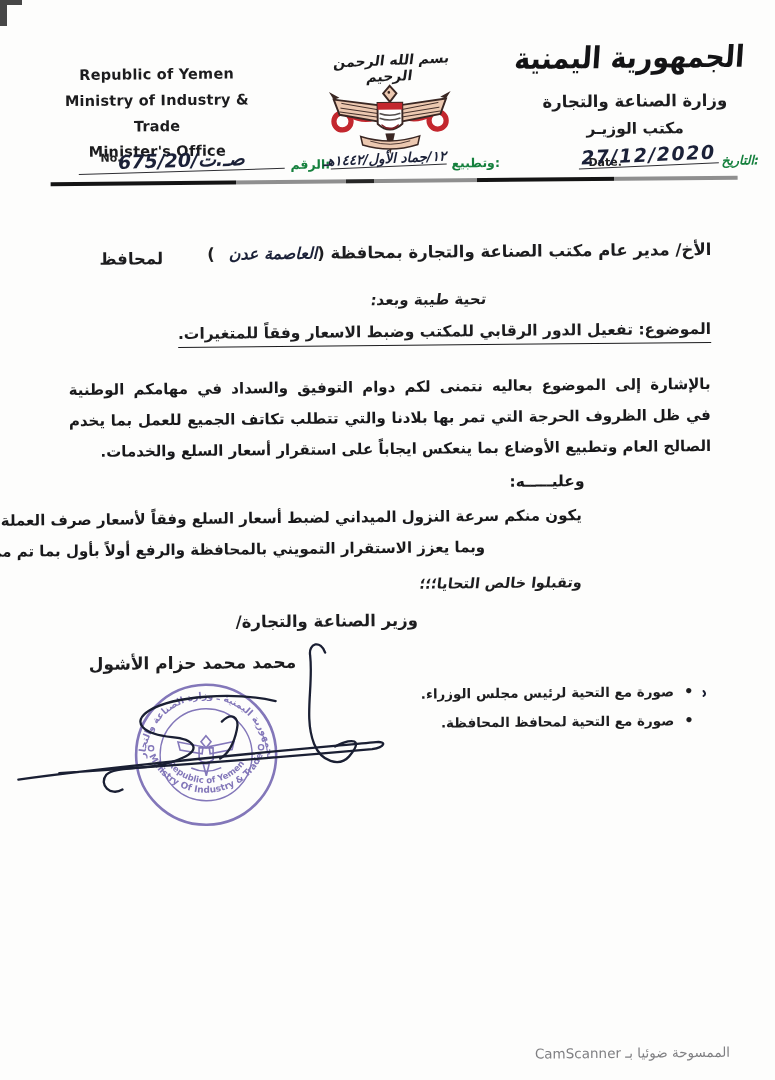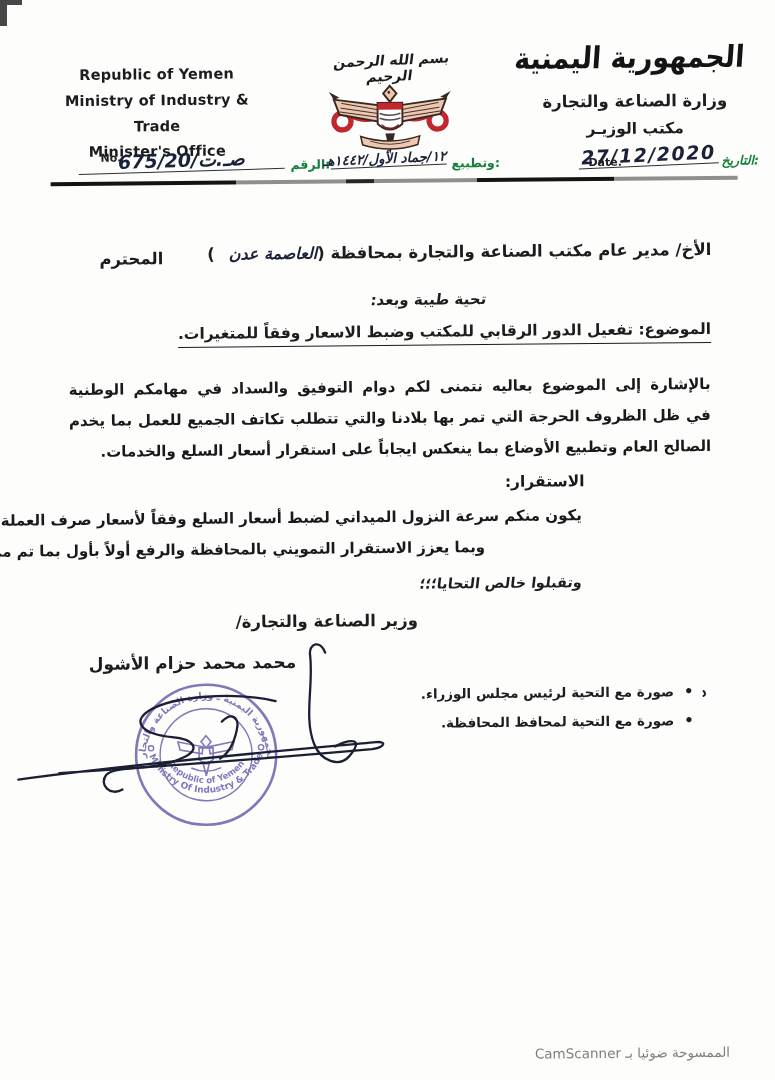"المحترم" div.abs { text: المحترم -> لمحافظ }
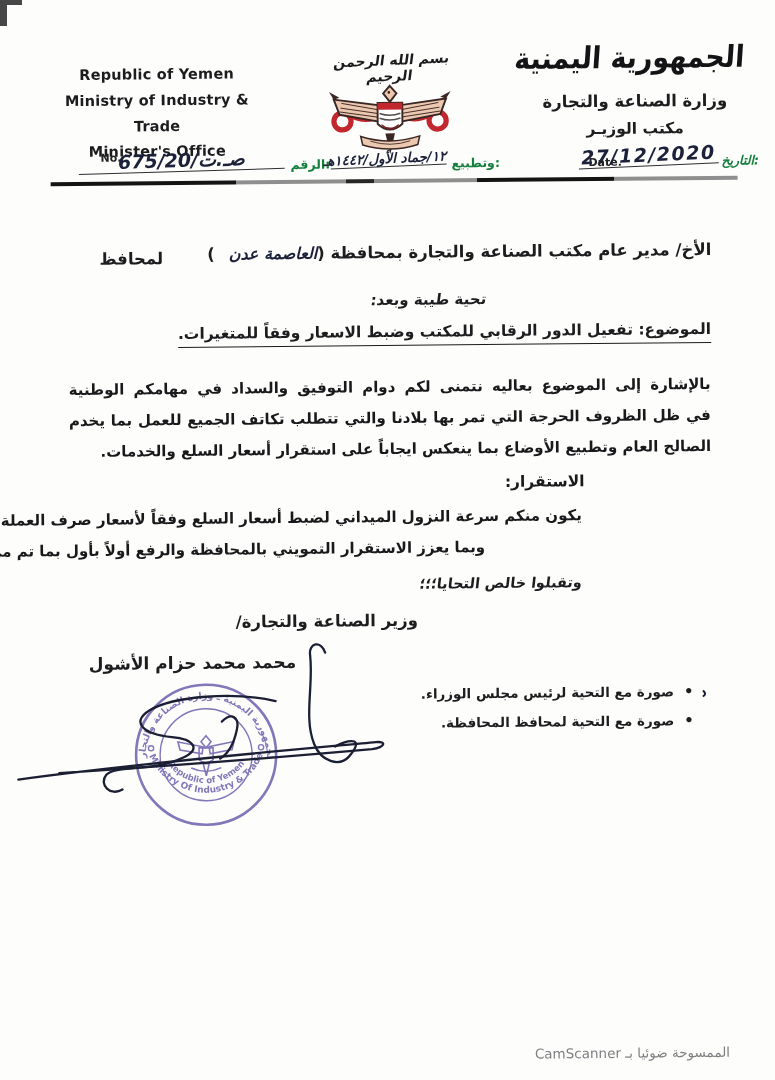"الاستقرار:" div.abs { text: الاستقرار -> وعليـــــه }
